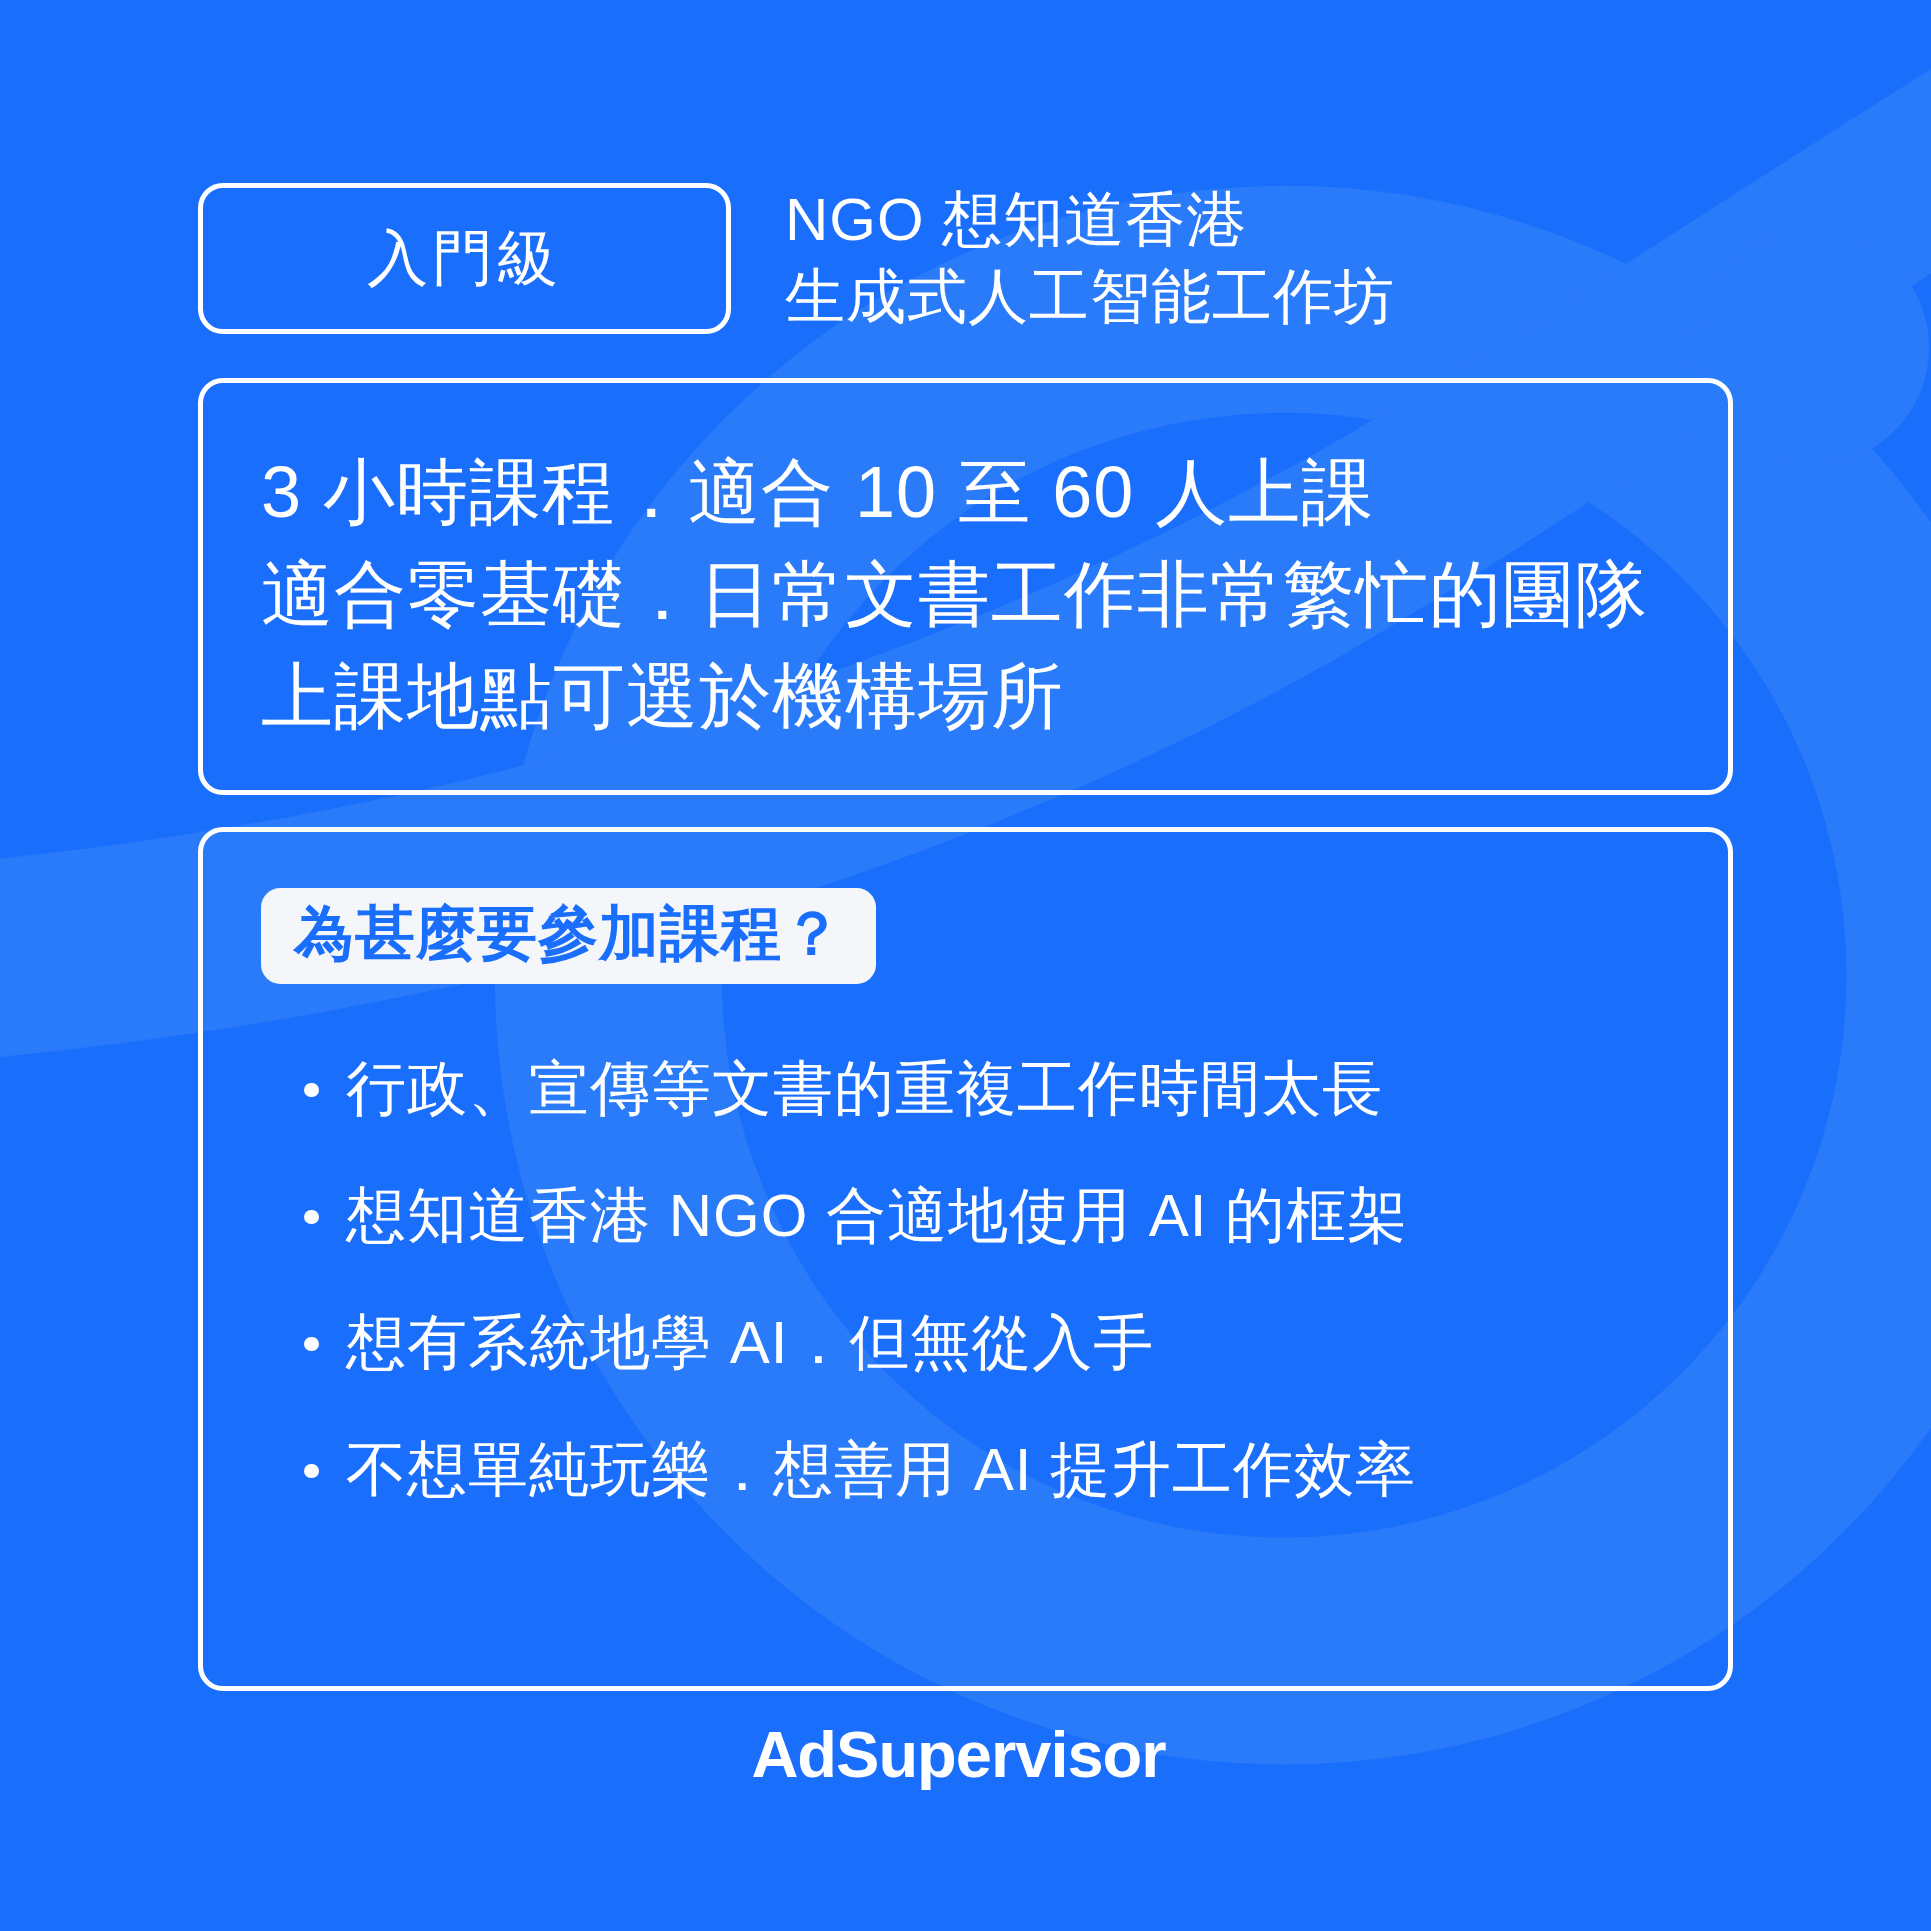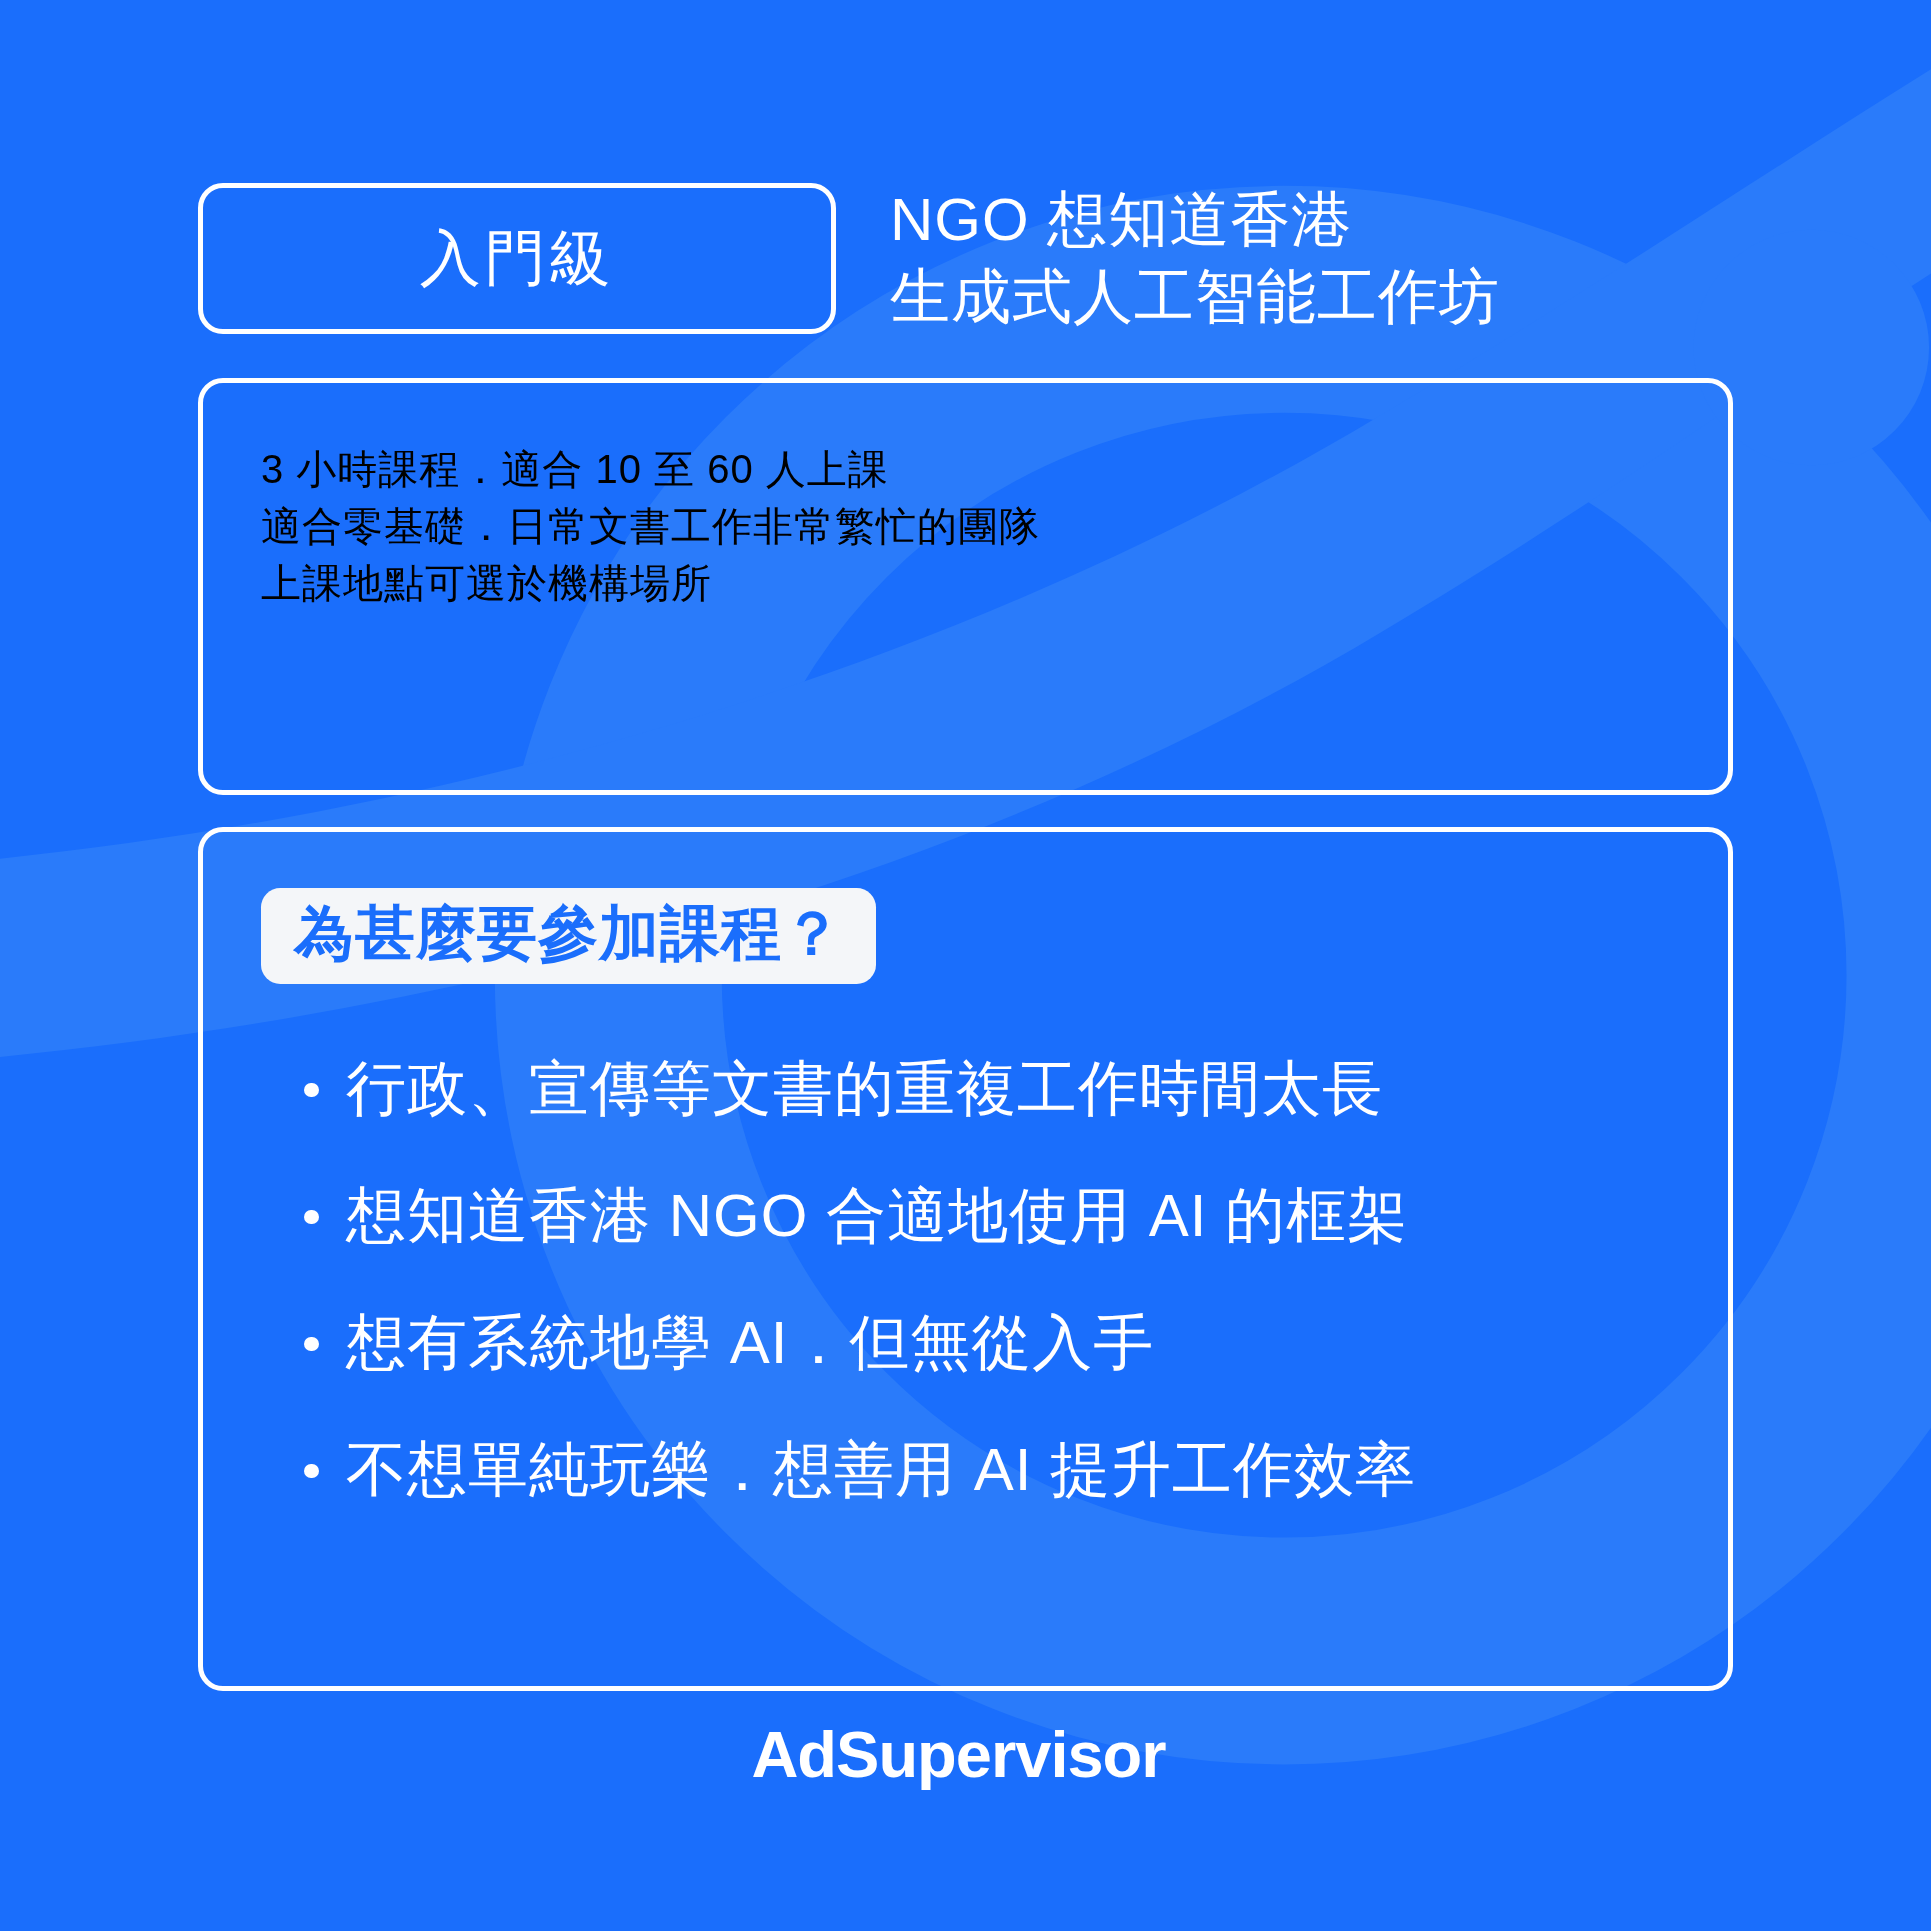"入門級" .level-badge { width: 638px -> 533px }
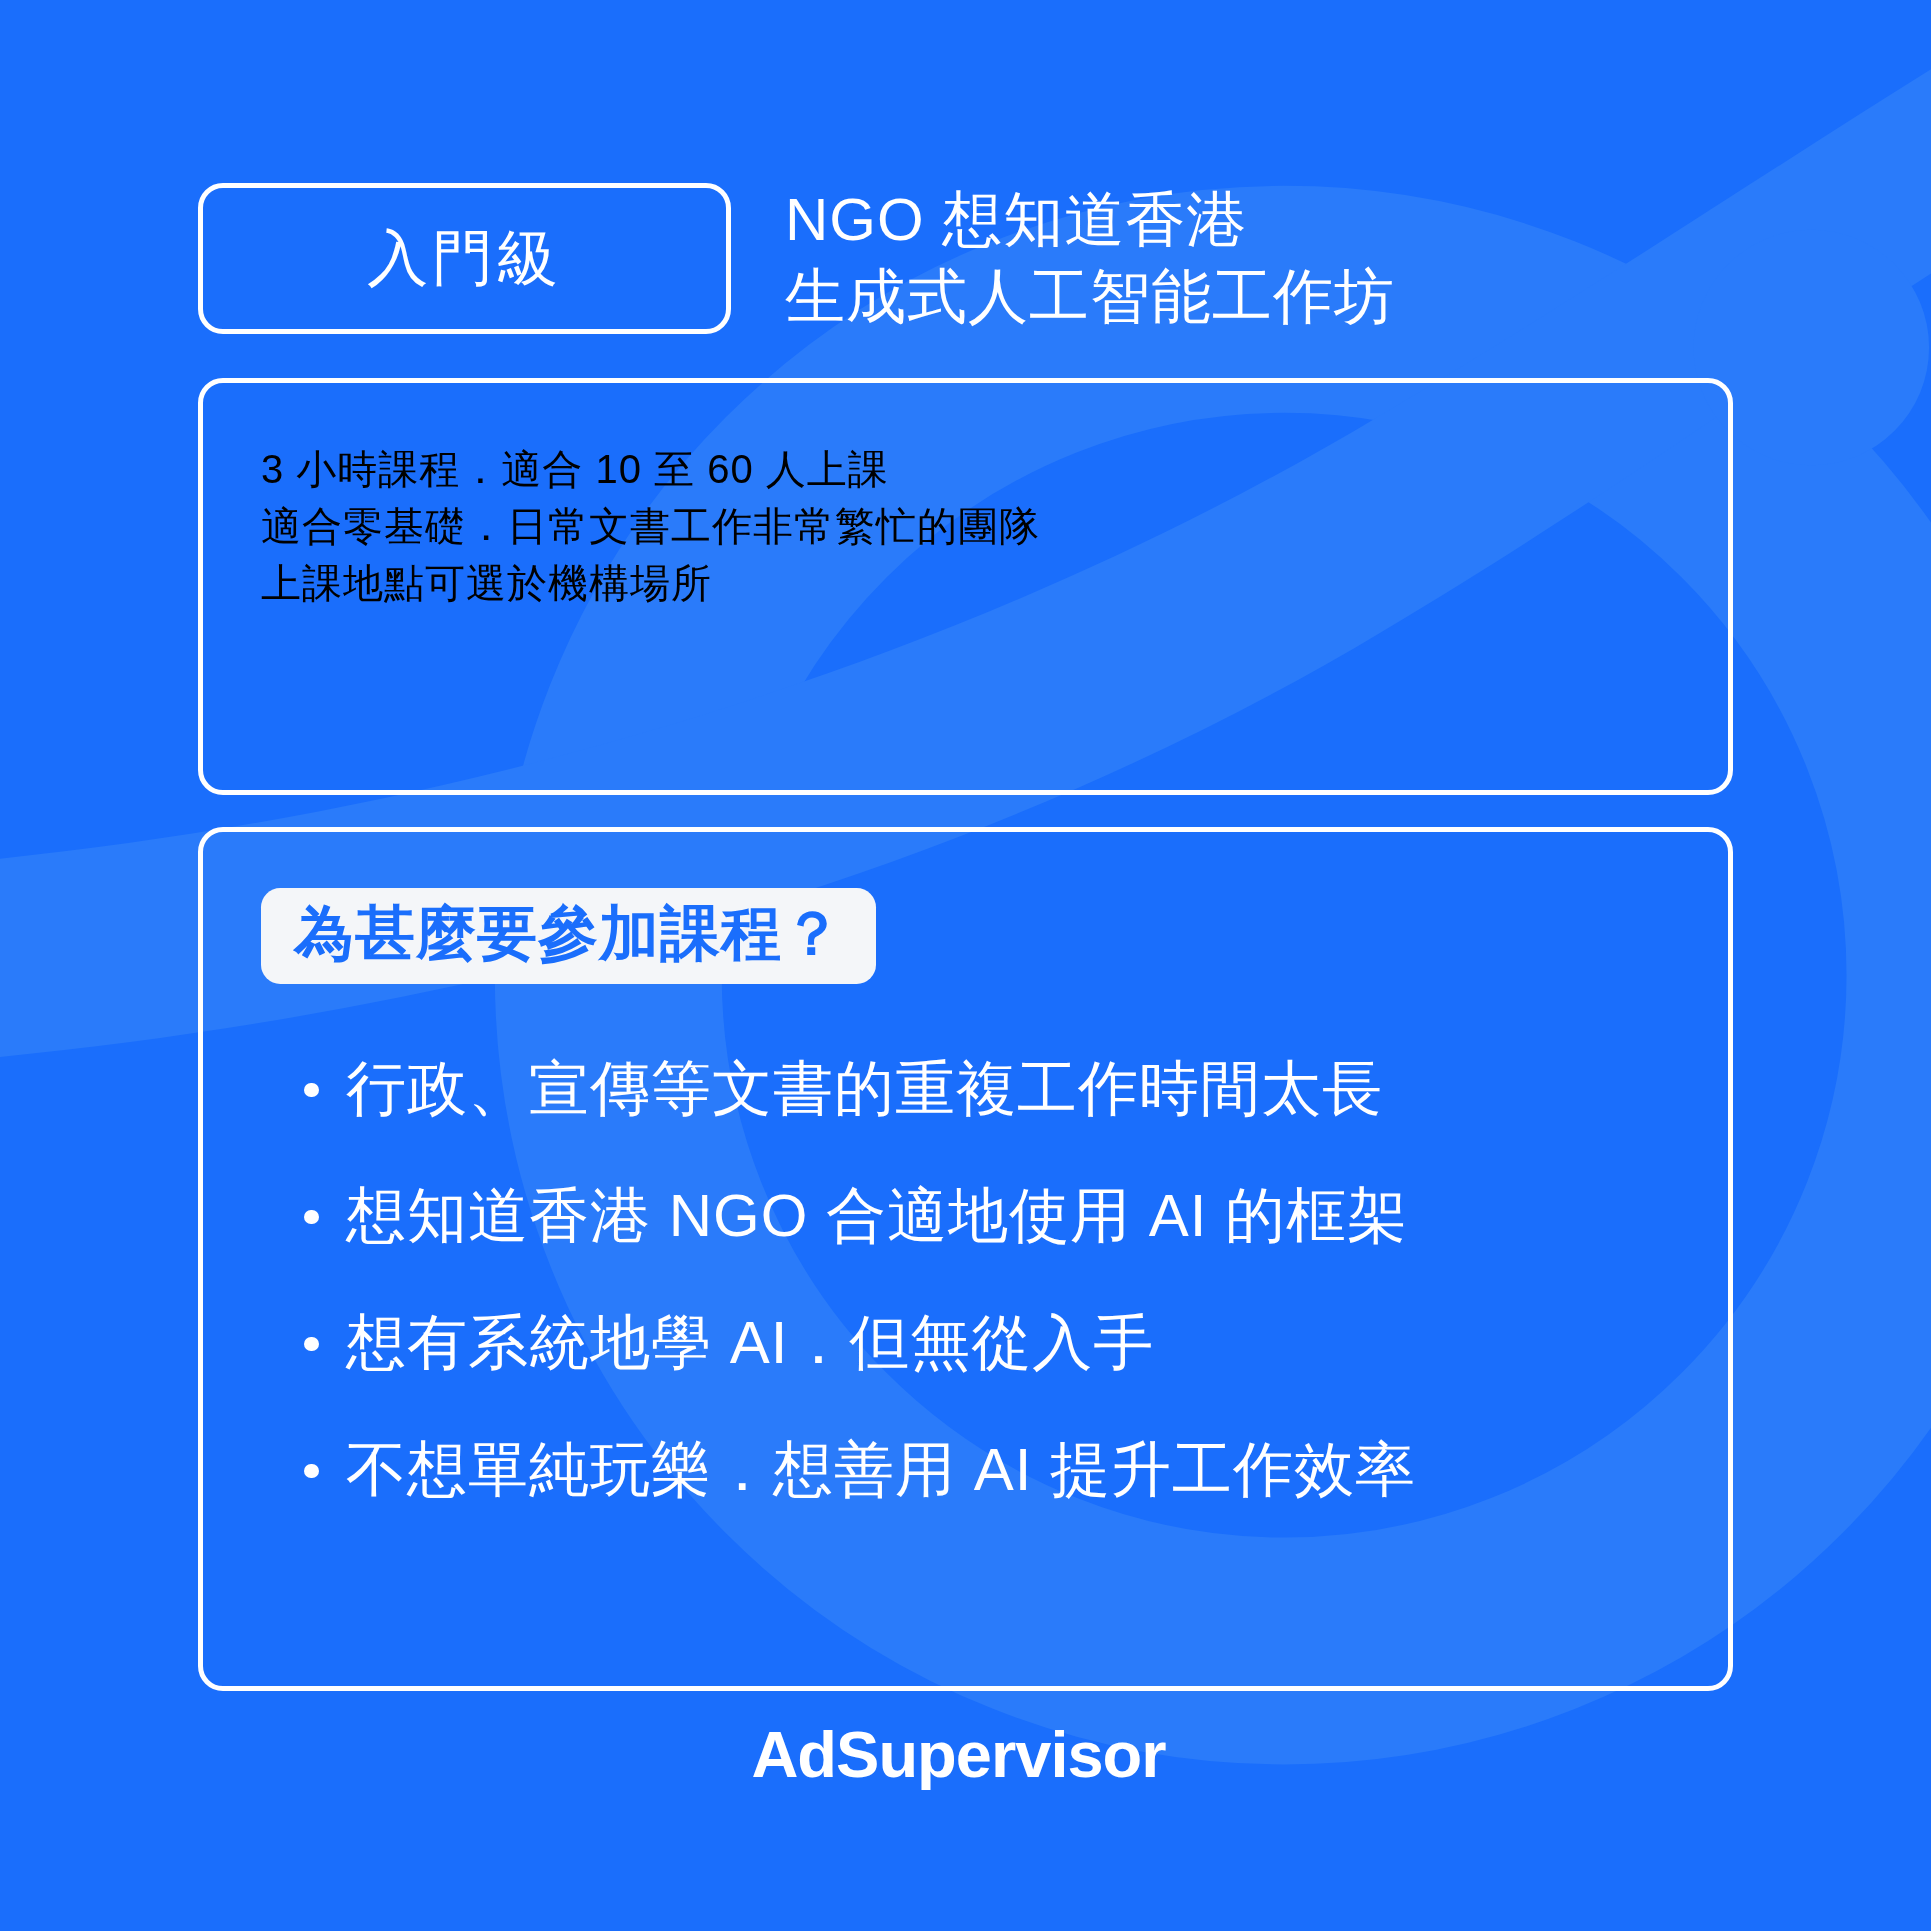"3 小時課程．適合 10 至 60" .info-line { color: #000000 -> #ffffff; font-size: 40px -> 72px }
